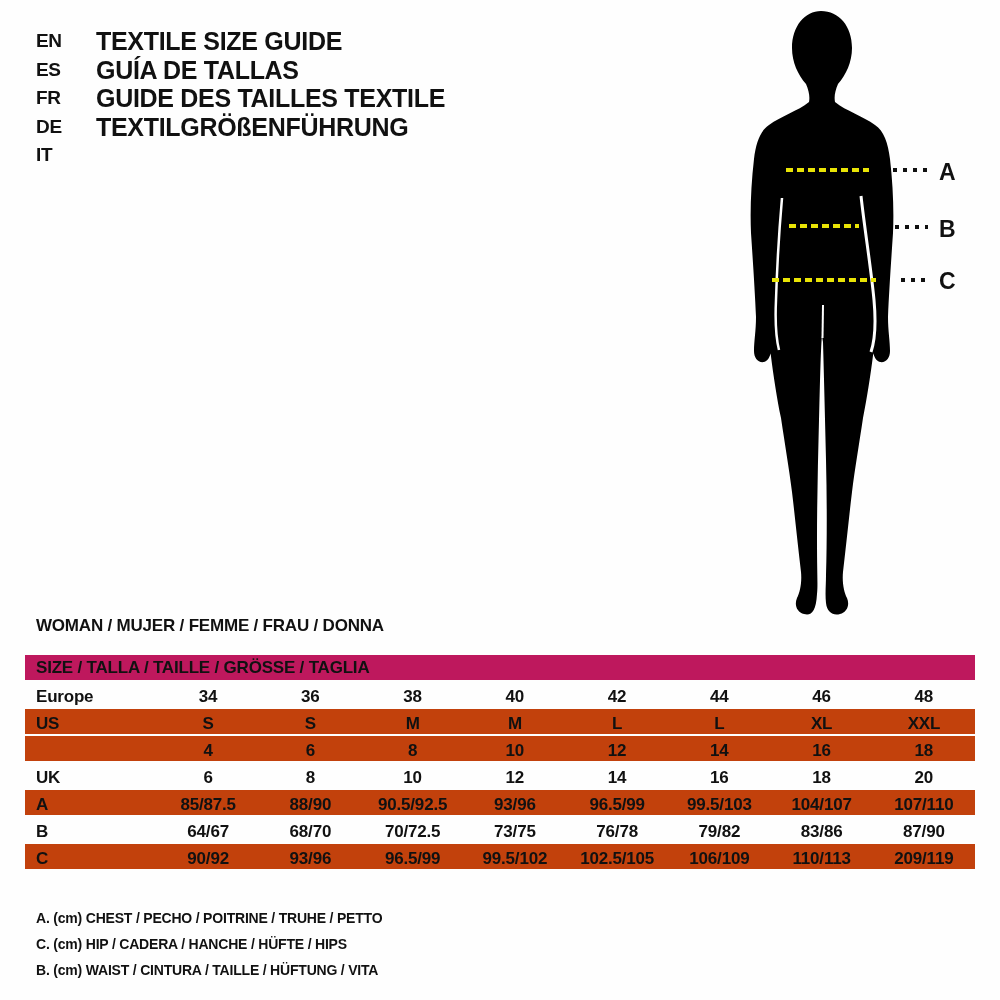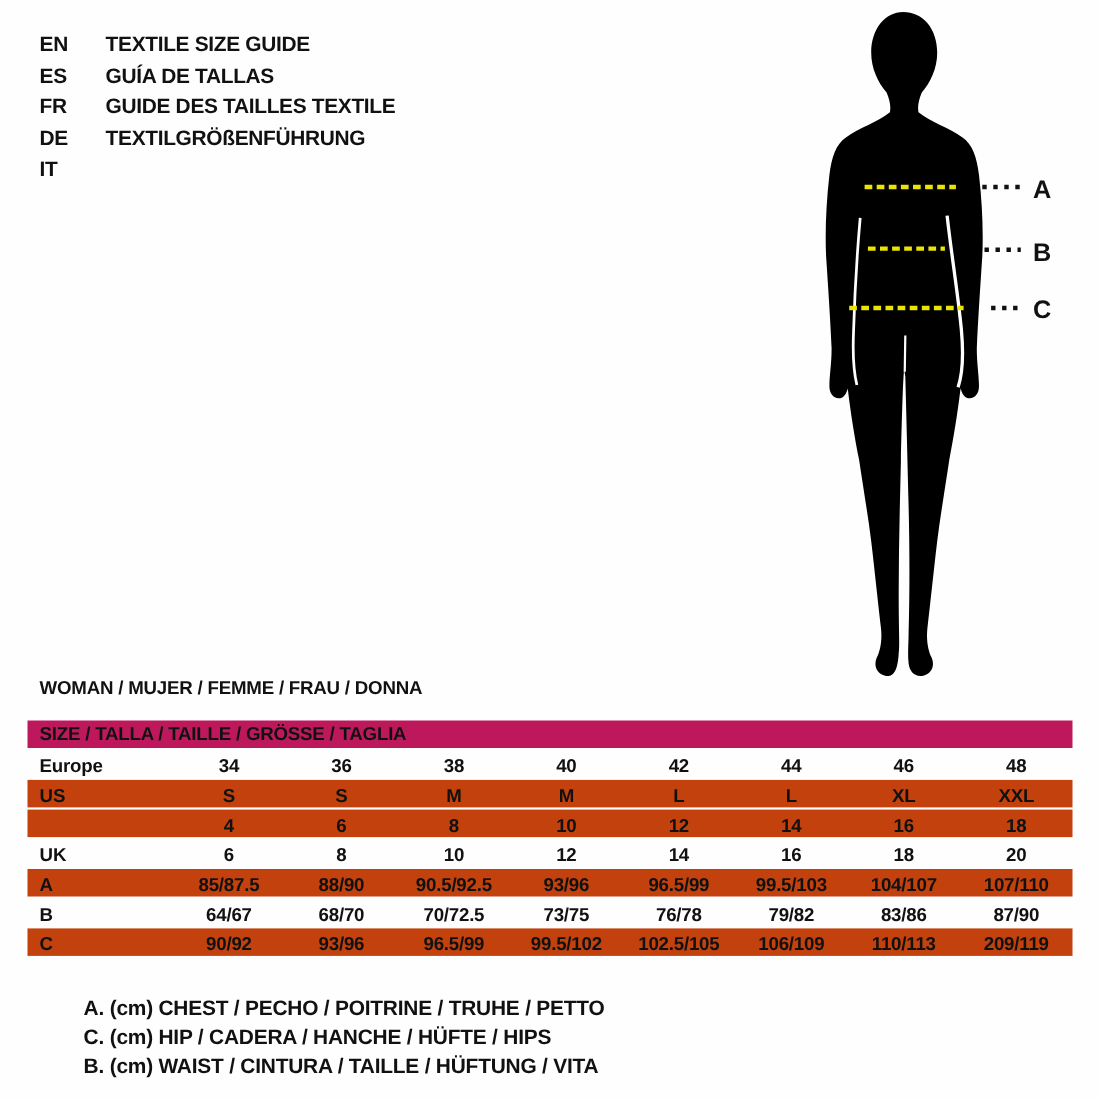"TEXTILE SIZE GUIDE" .lang-label { font-size: 19px -> 25px }
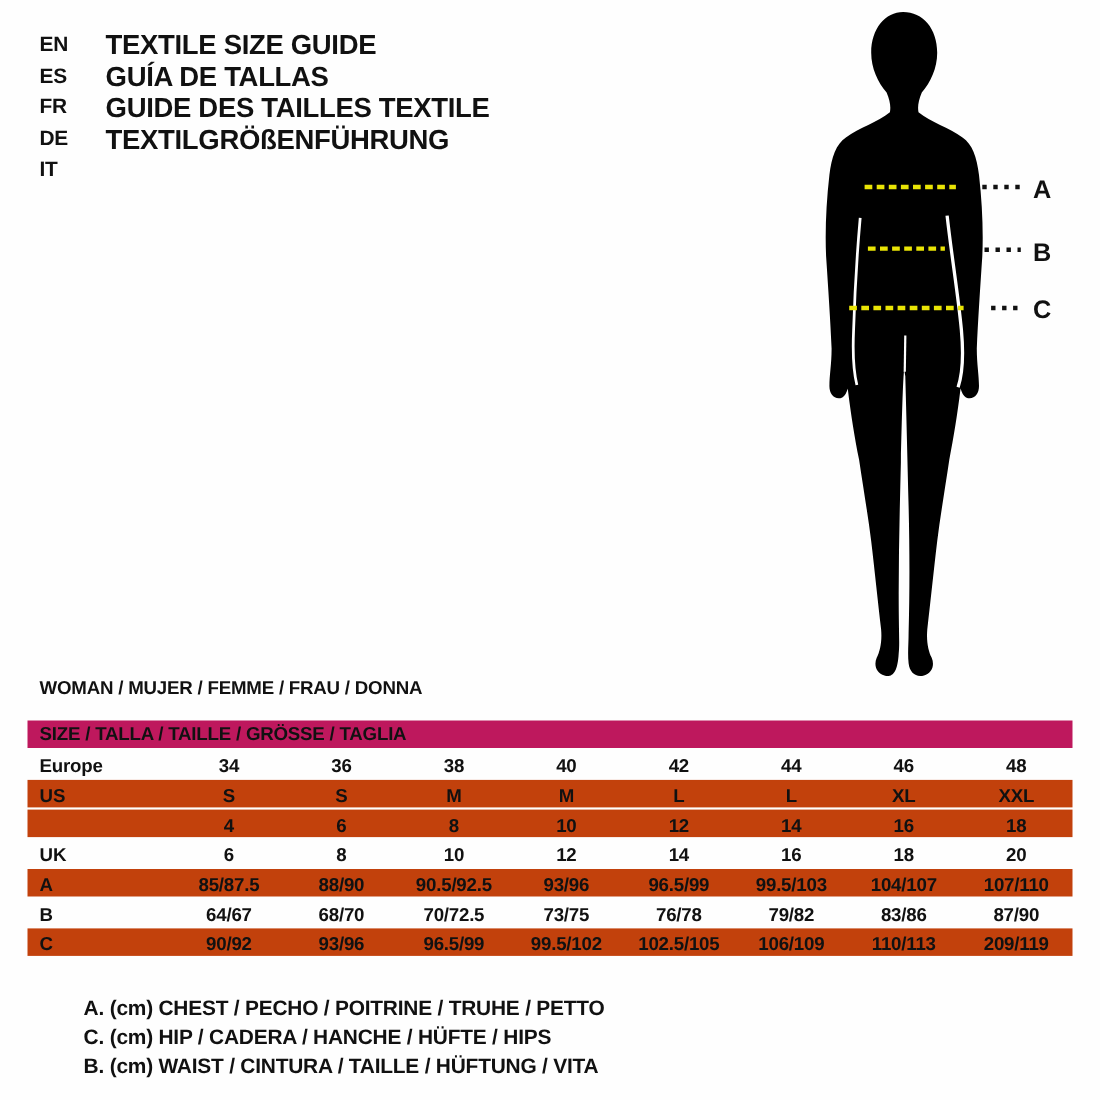"A. (cm) CHEST / PECHO" .footnote { font-size: 19px -> 14px; margin-left: 40px -> none }
